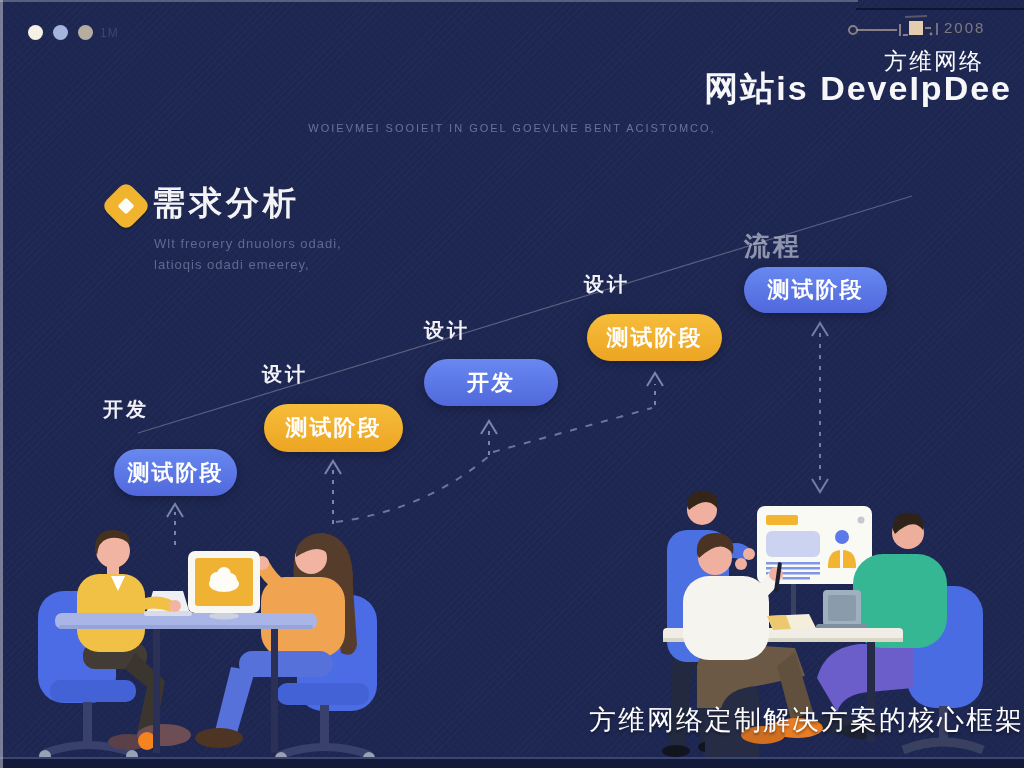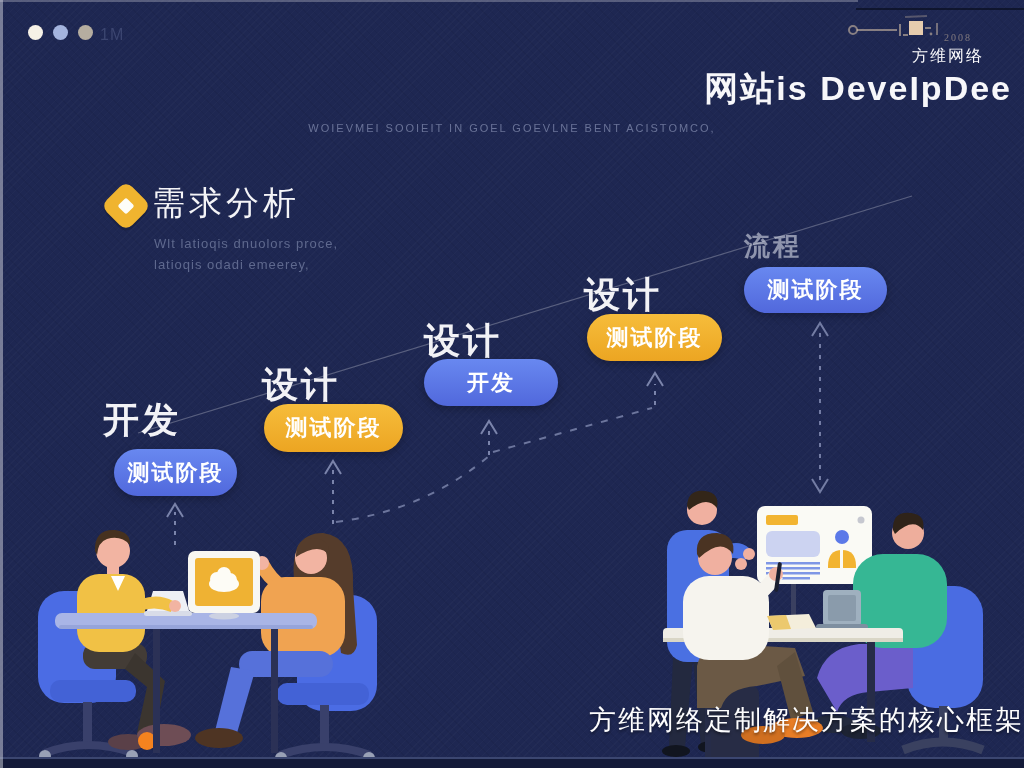"1M" .faint-label { font-size: 16px -> 12px }
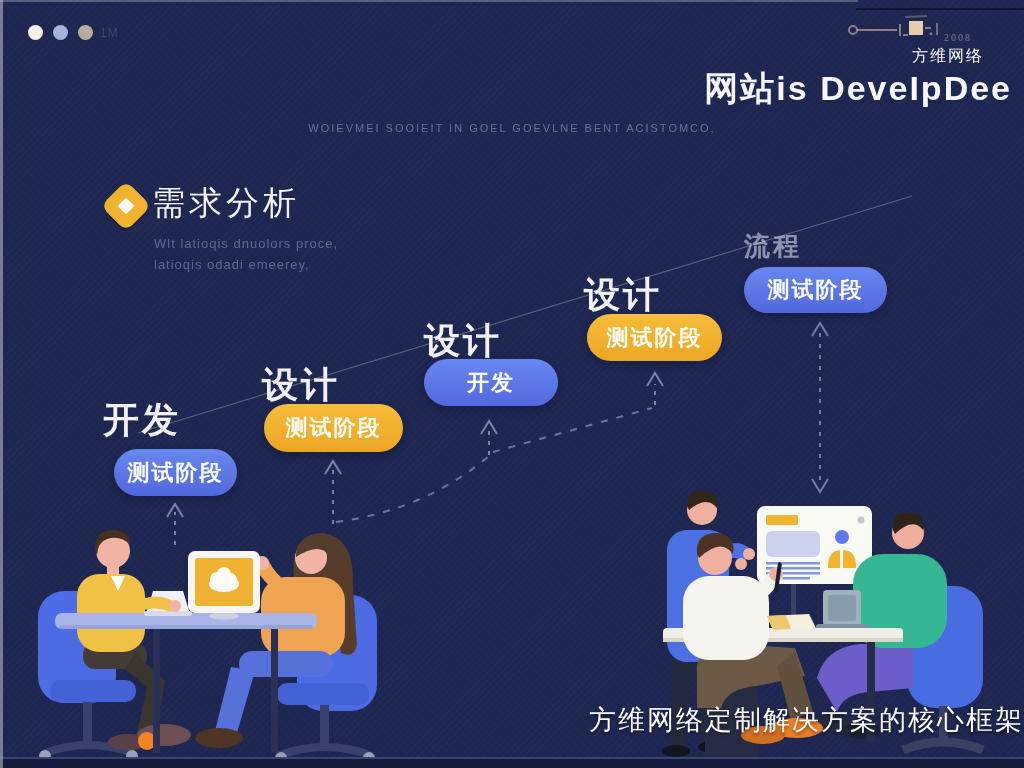"2008" .year-text { font-family: Liberation Serif, serif -> none; font-size: 10px -> 15px; top: 32px -> 19px }
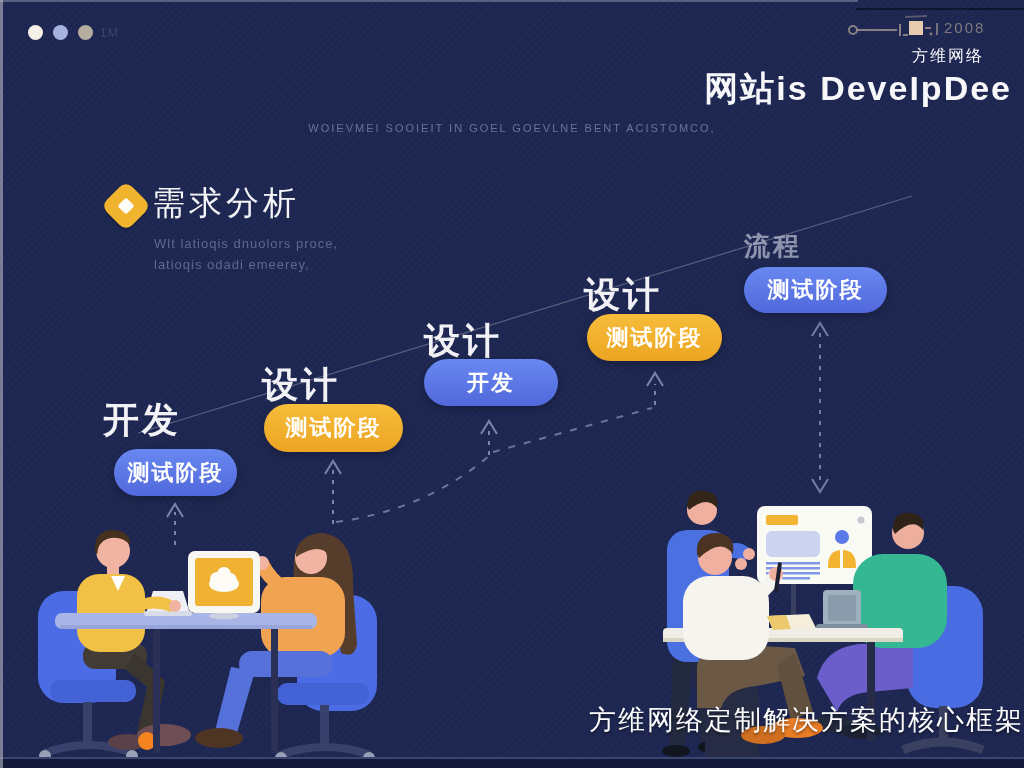"方维网络" .brand-name { font-size: 16px -> 23px }
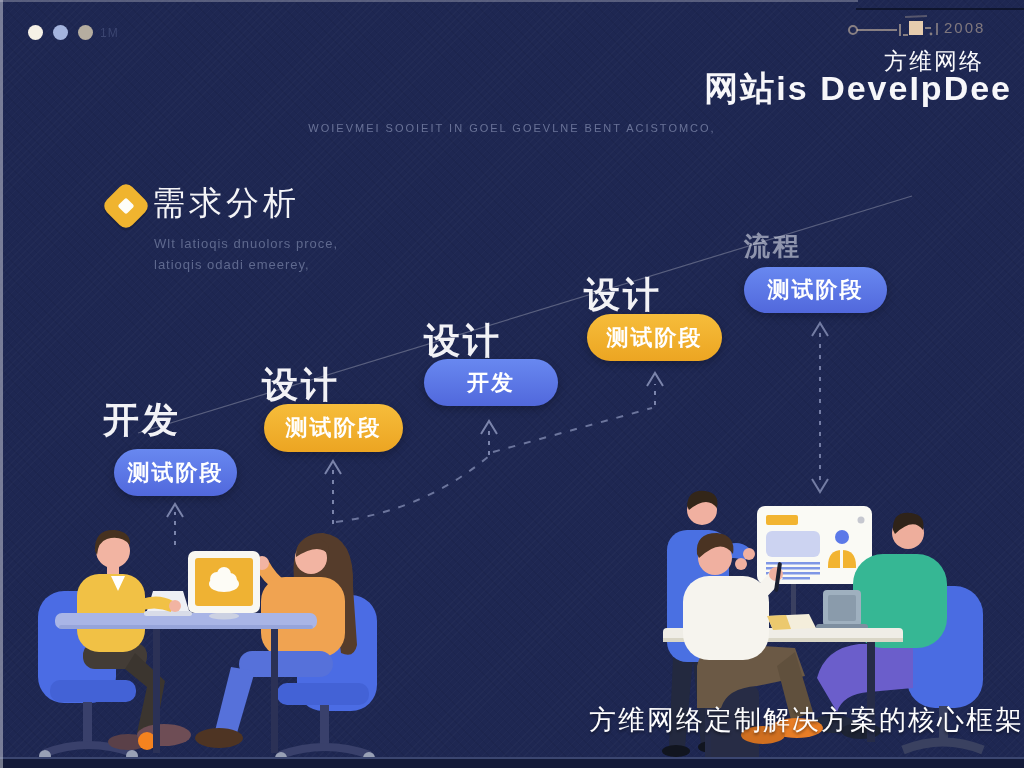"需求分析" .req-title { font-weight: normal -> bold }
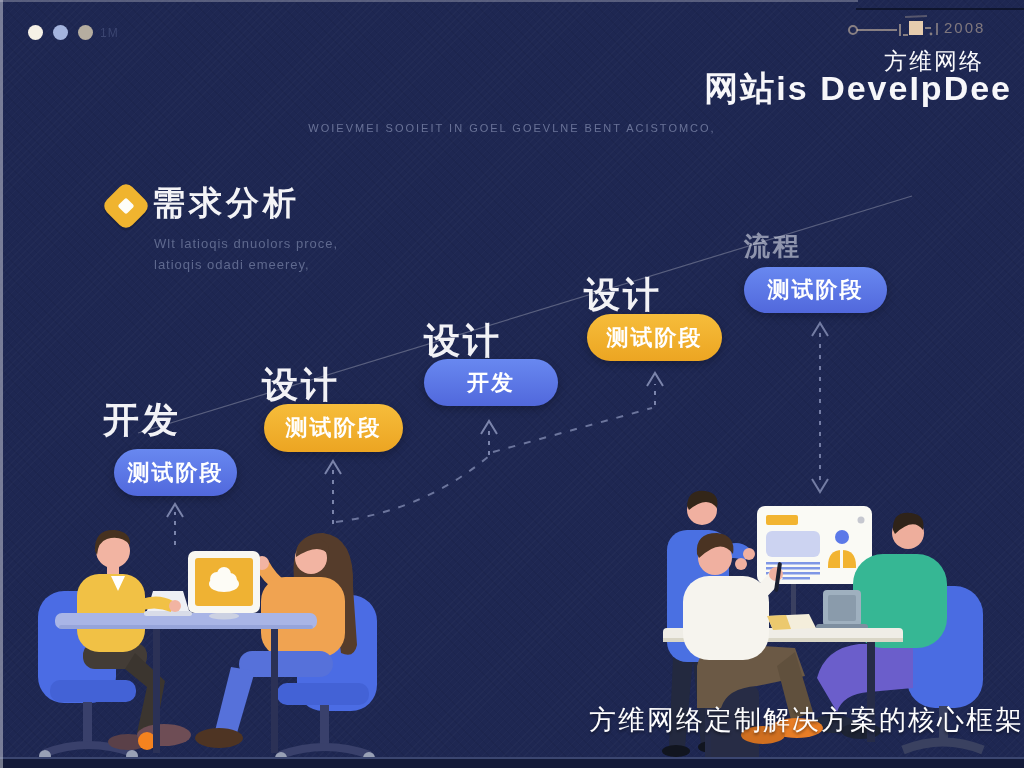"Wlt latioqis dnuolors proce," div { text: latioqis dnuolors proce -> freorery dnuolors odadi }
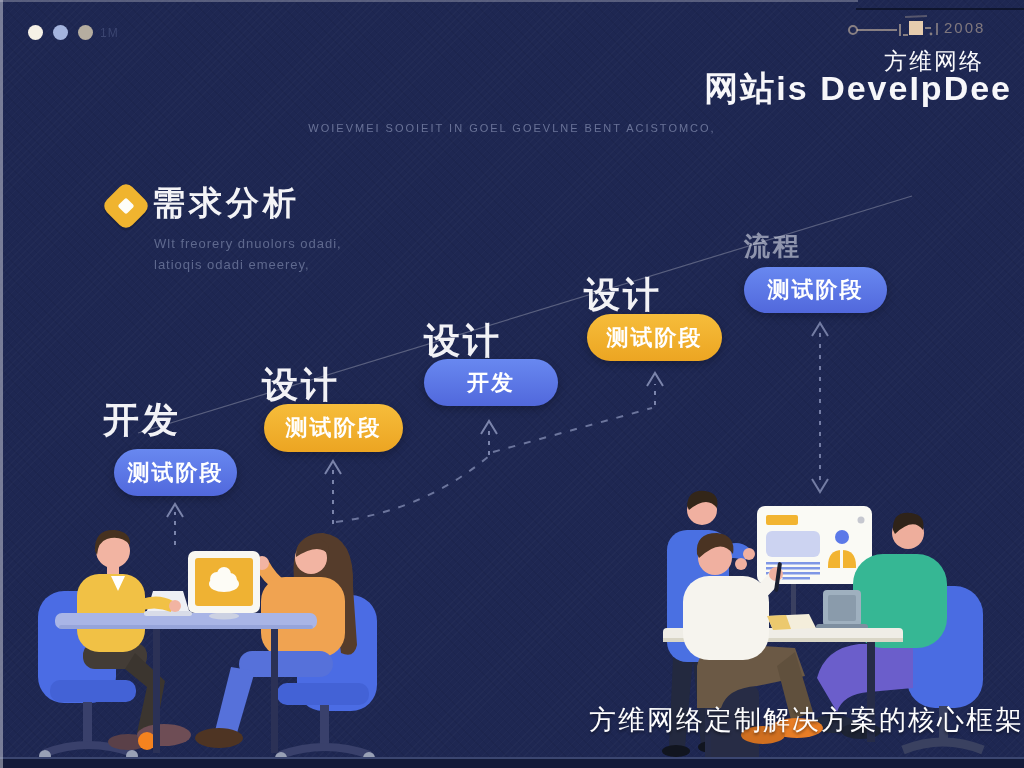"设计" .stage-label { font-size: 36px -> 20px }
